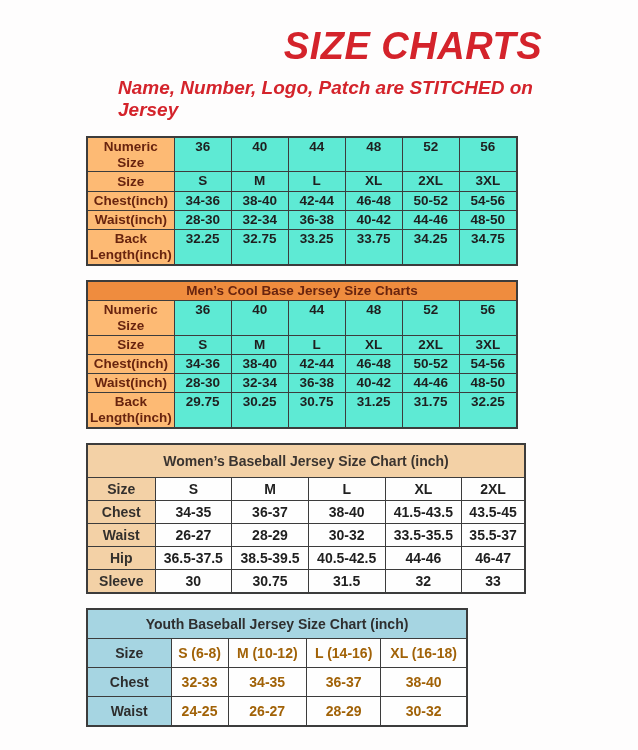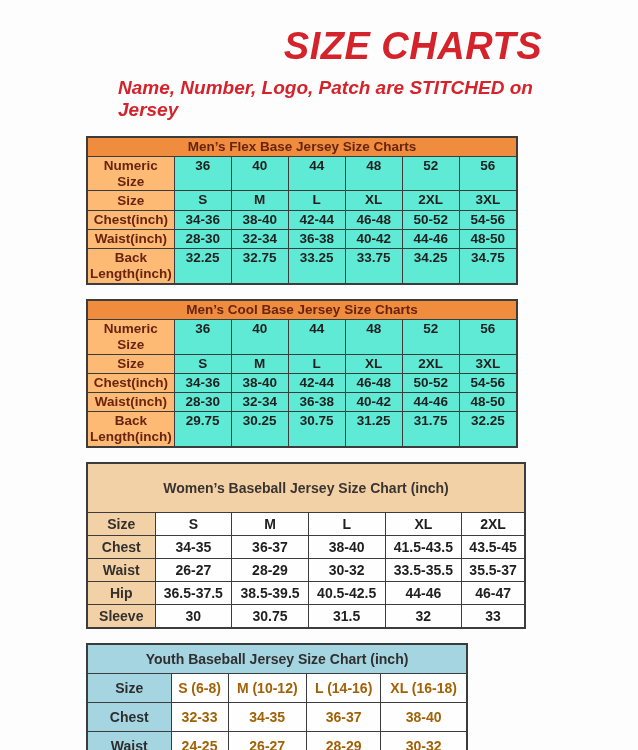"Men’s Flex Base Jersey Size" tr { html: <tr> <td>Men’s Flex Base Jersey Size Charts</td> </tr> -> none }
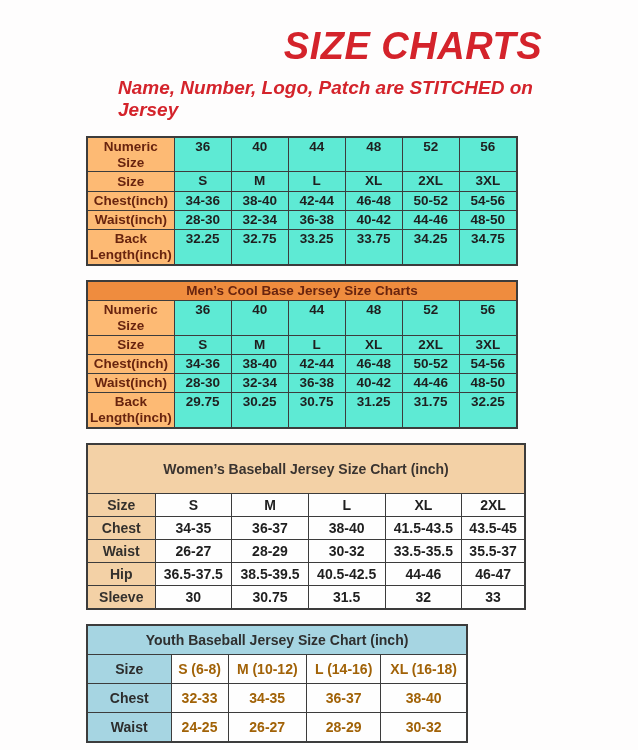"Women’s Baseball Jersey Size Chart" .th-peach .title-cell { padding: 16px 0 -> 8px 0 }
